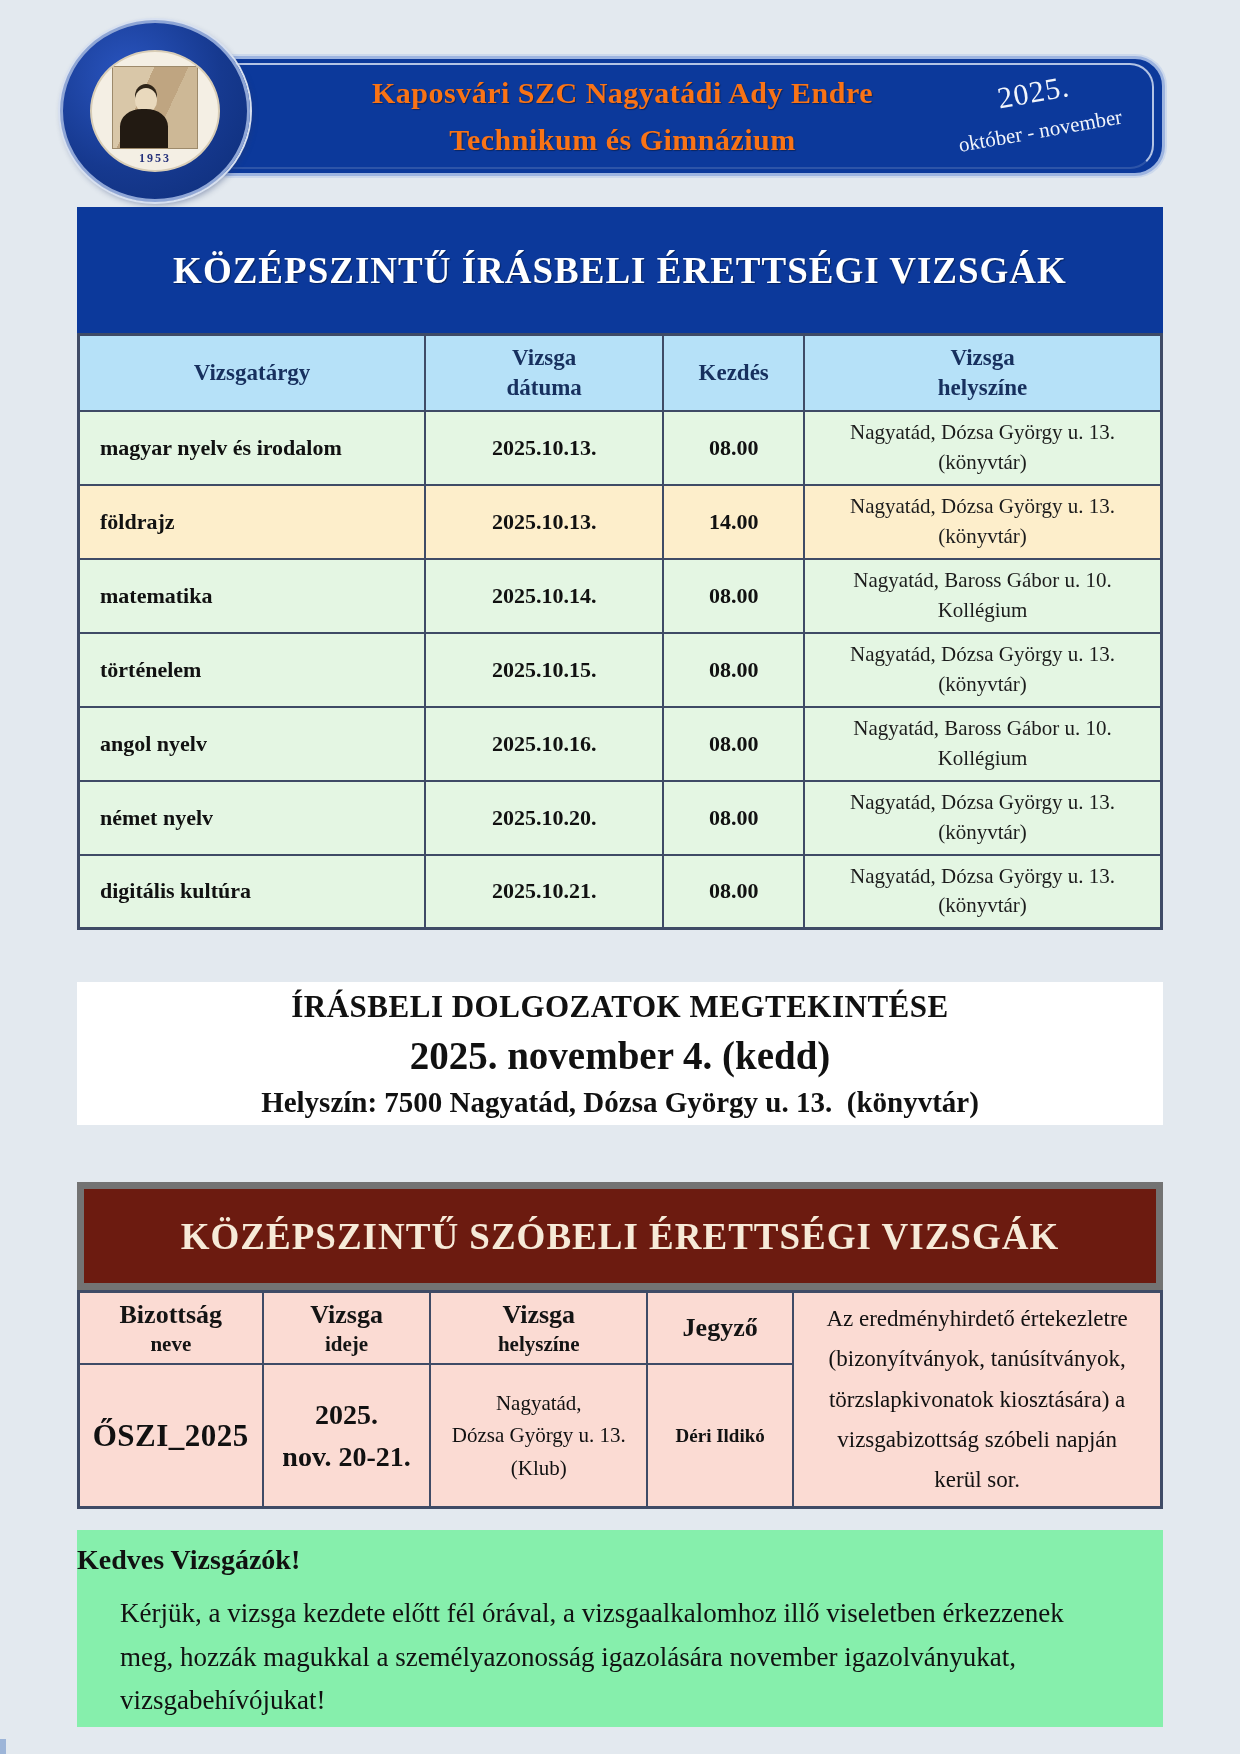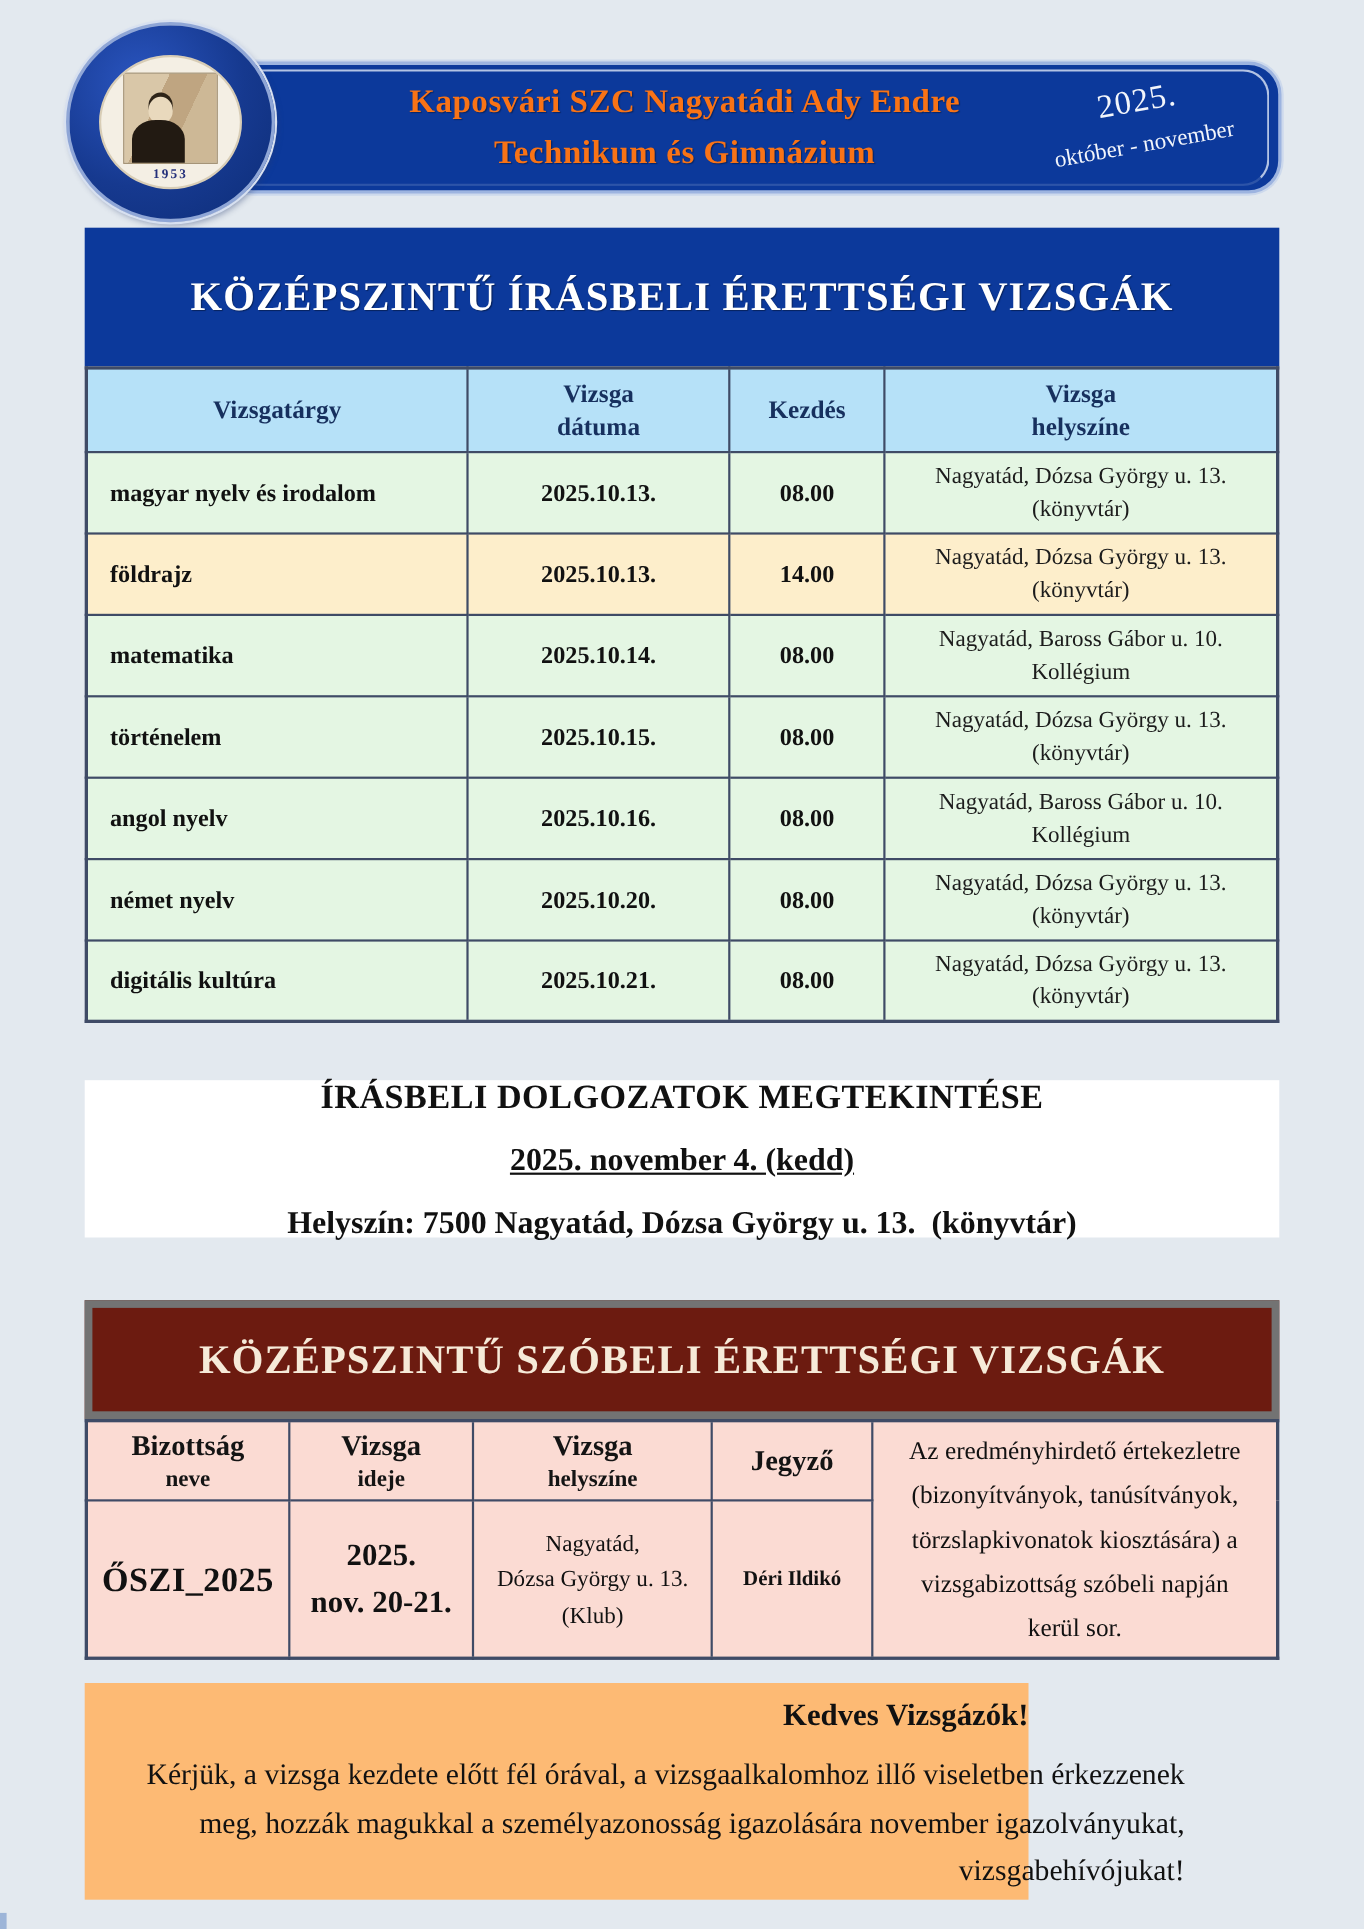"ÍRÁSBELI DOLGOZATOK MEGTEKINTÉSE" .viewing-box { gap: 24px -> 8px }
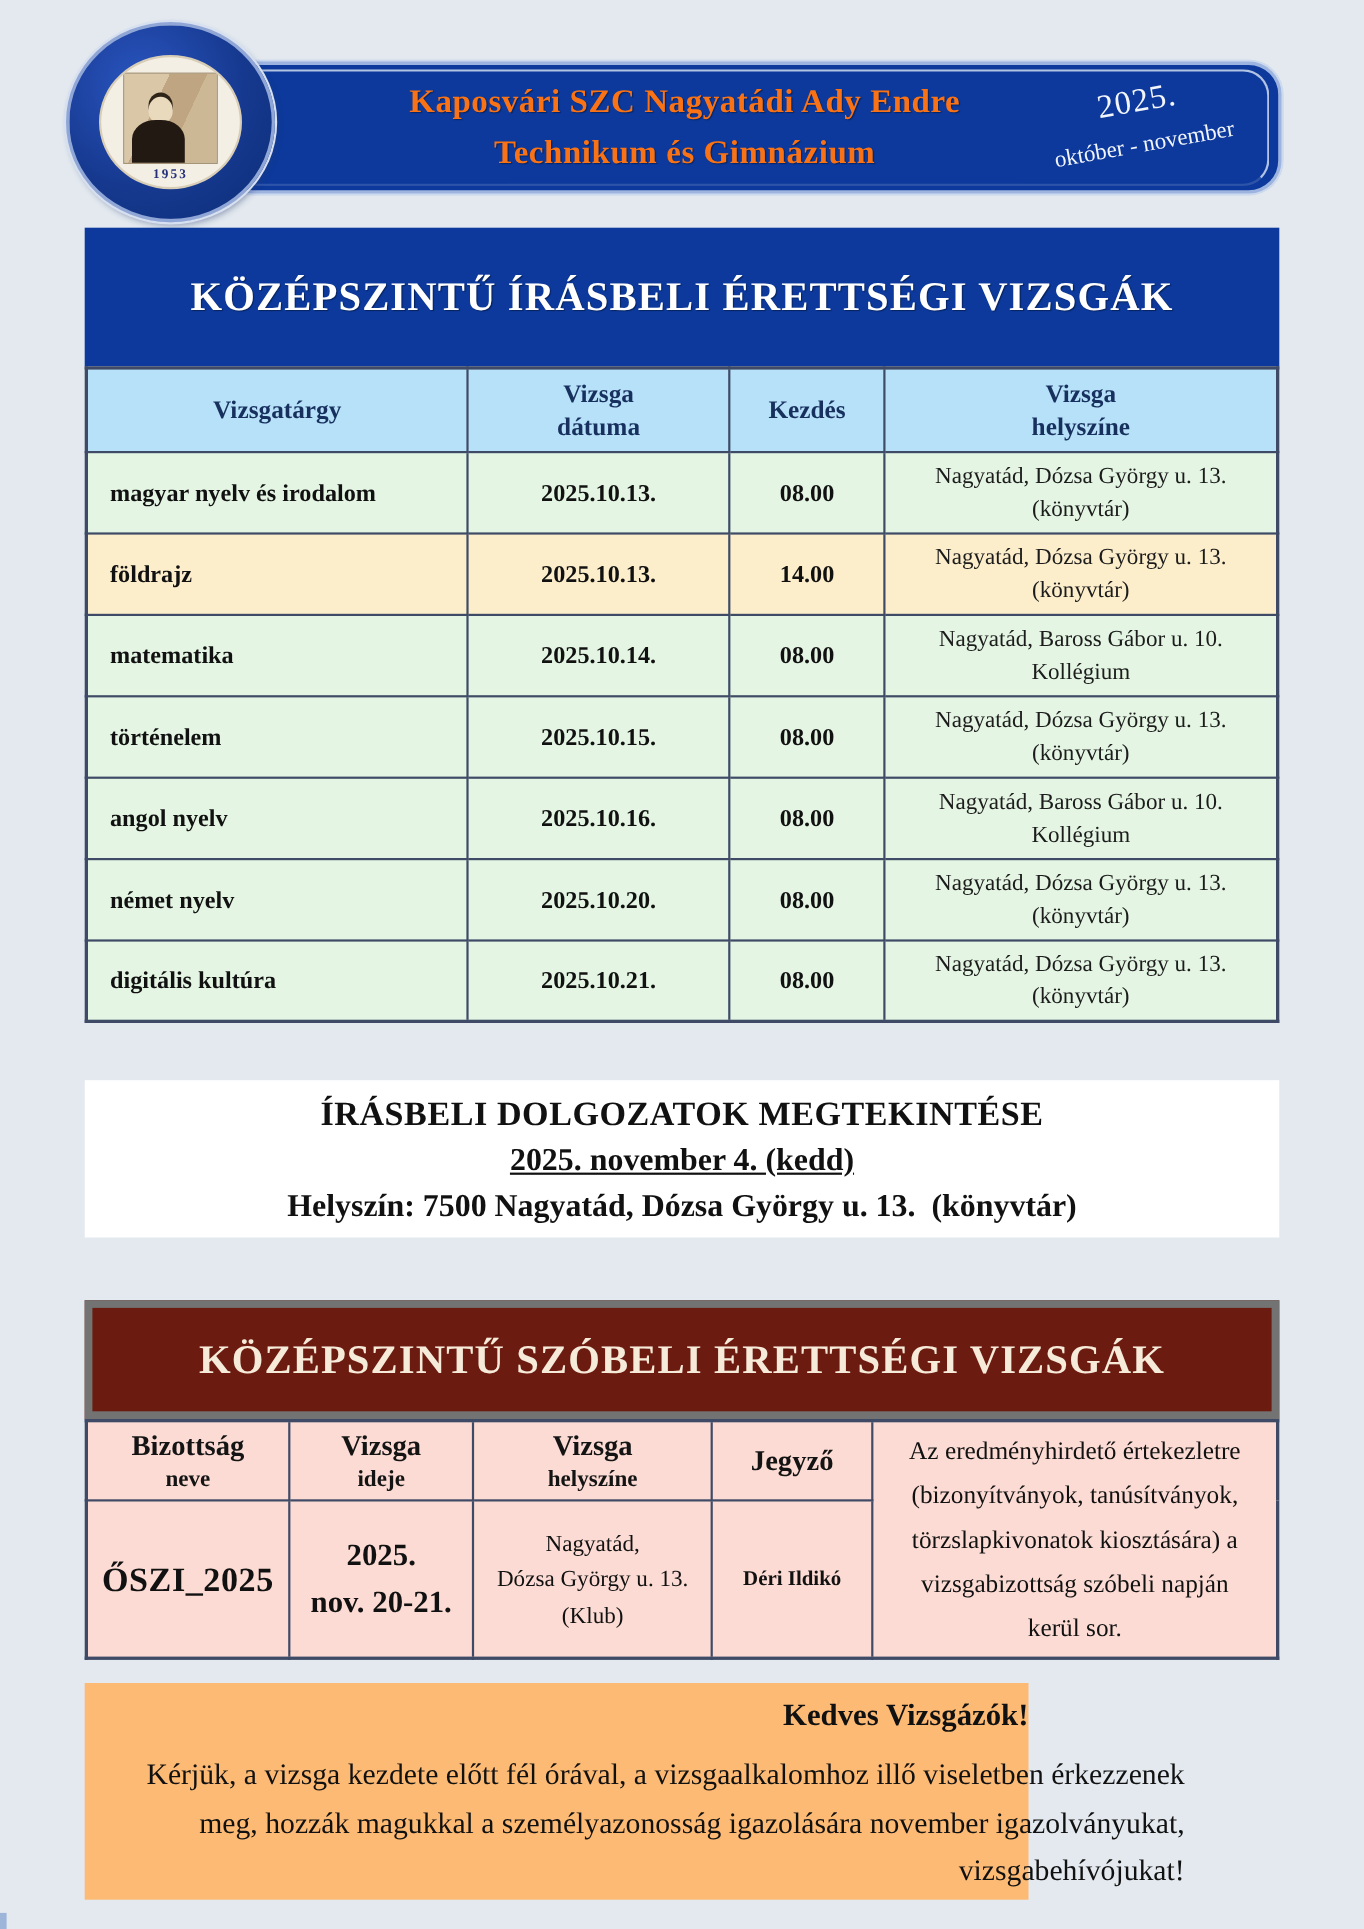"2025. november 4. (kedd)" .v-date { font-size: 29px -> 39px; text-decoration: underline -> none }
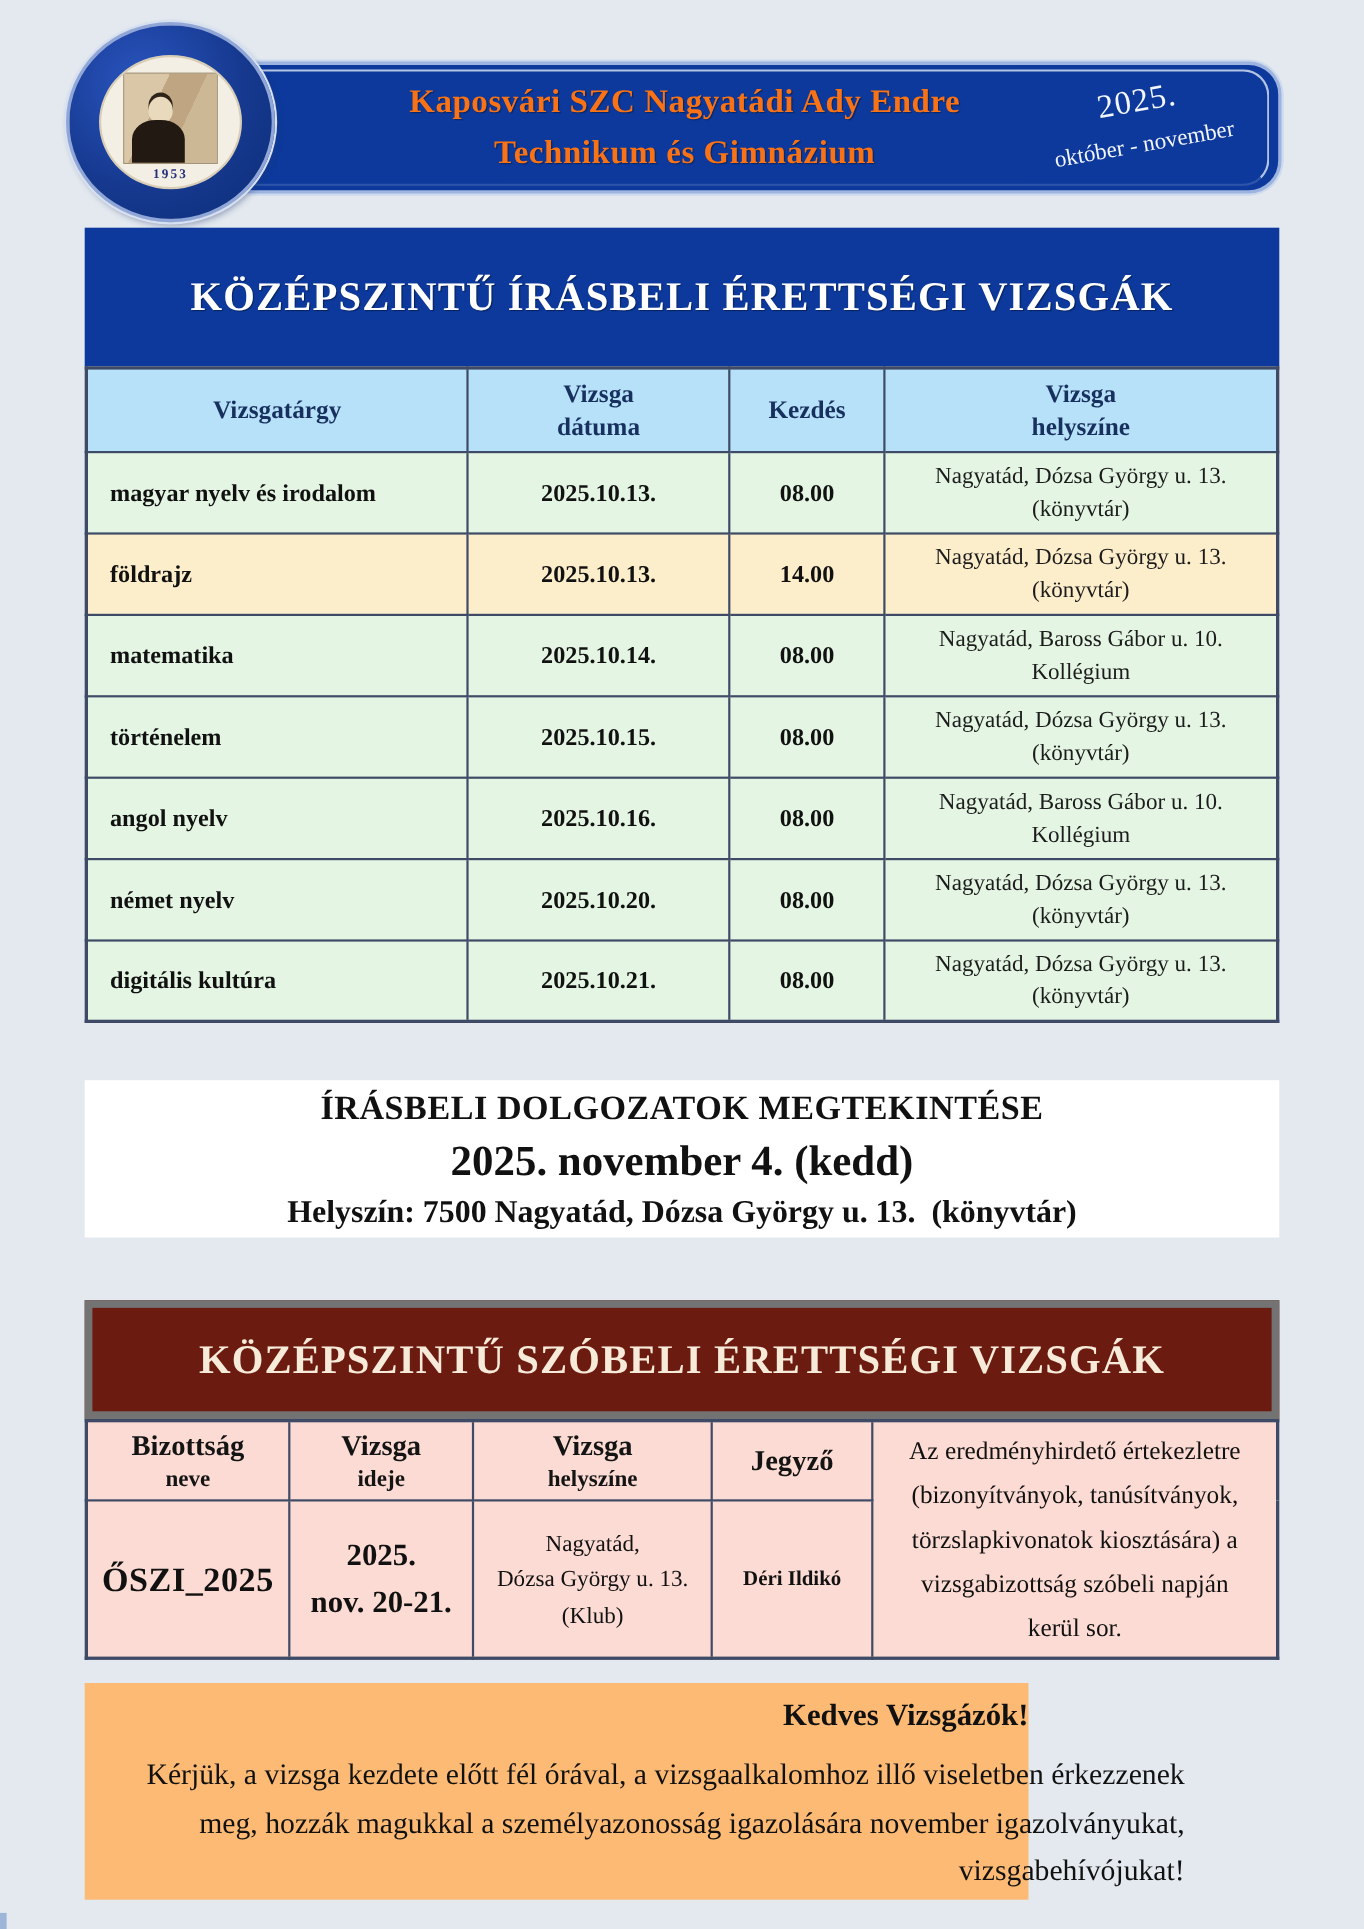"Kedves Vizsgázók!" .notice-box { background: #fdba74 -> #86efac; text-align: right -> left; width: 858px -> 1086px }
